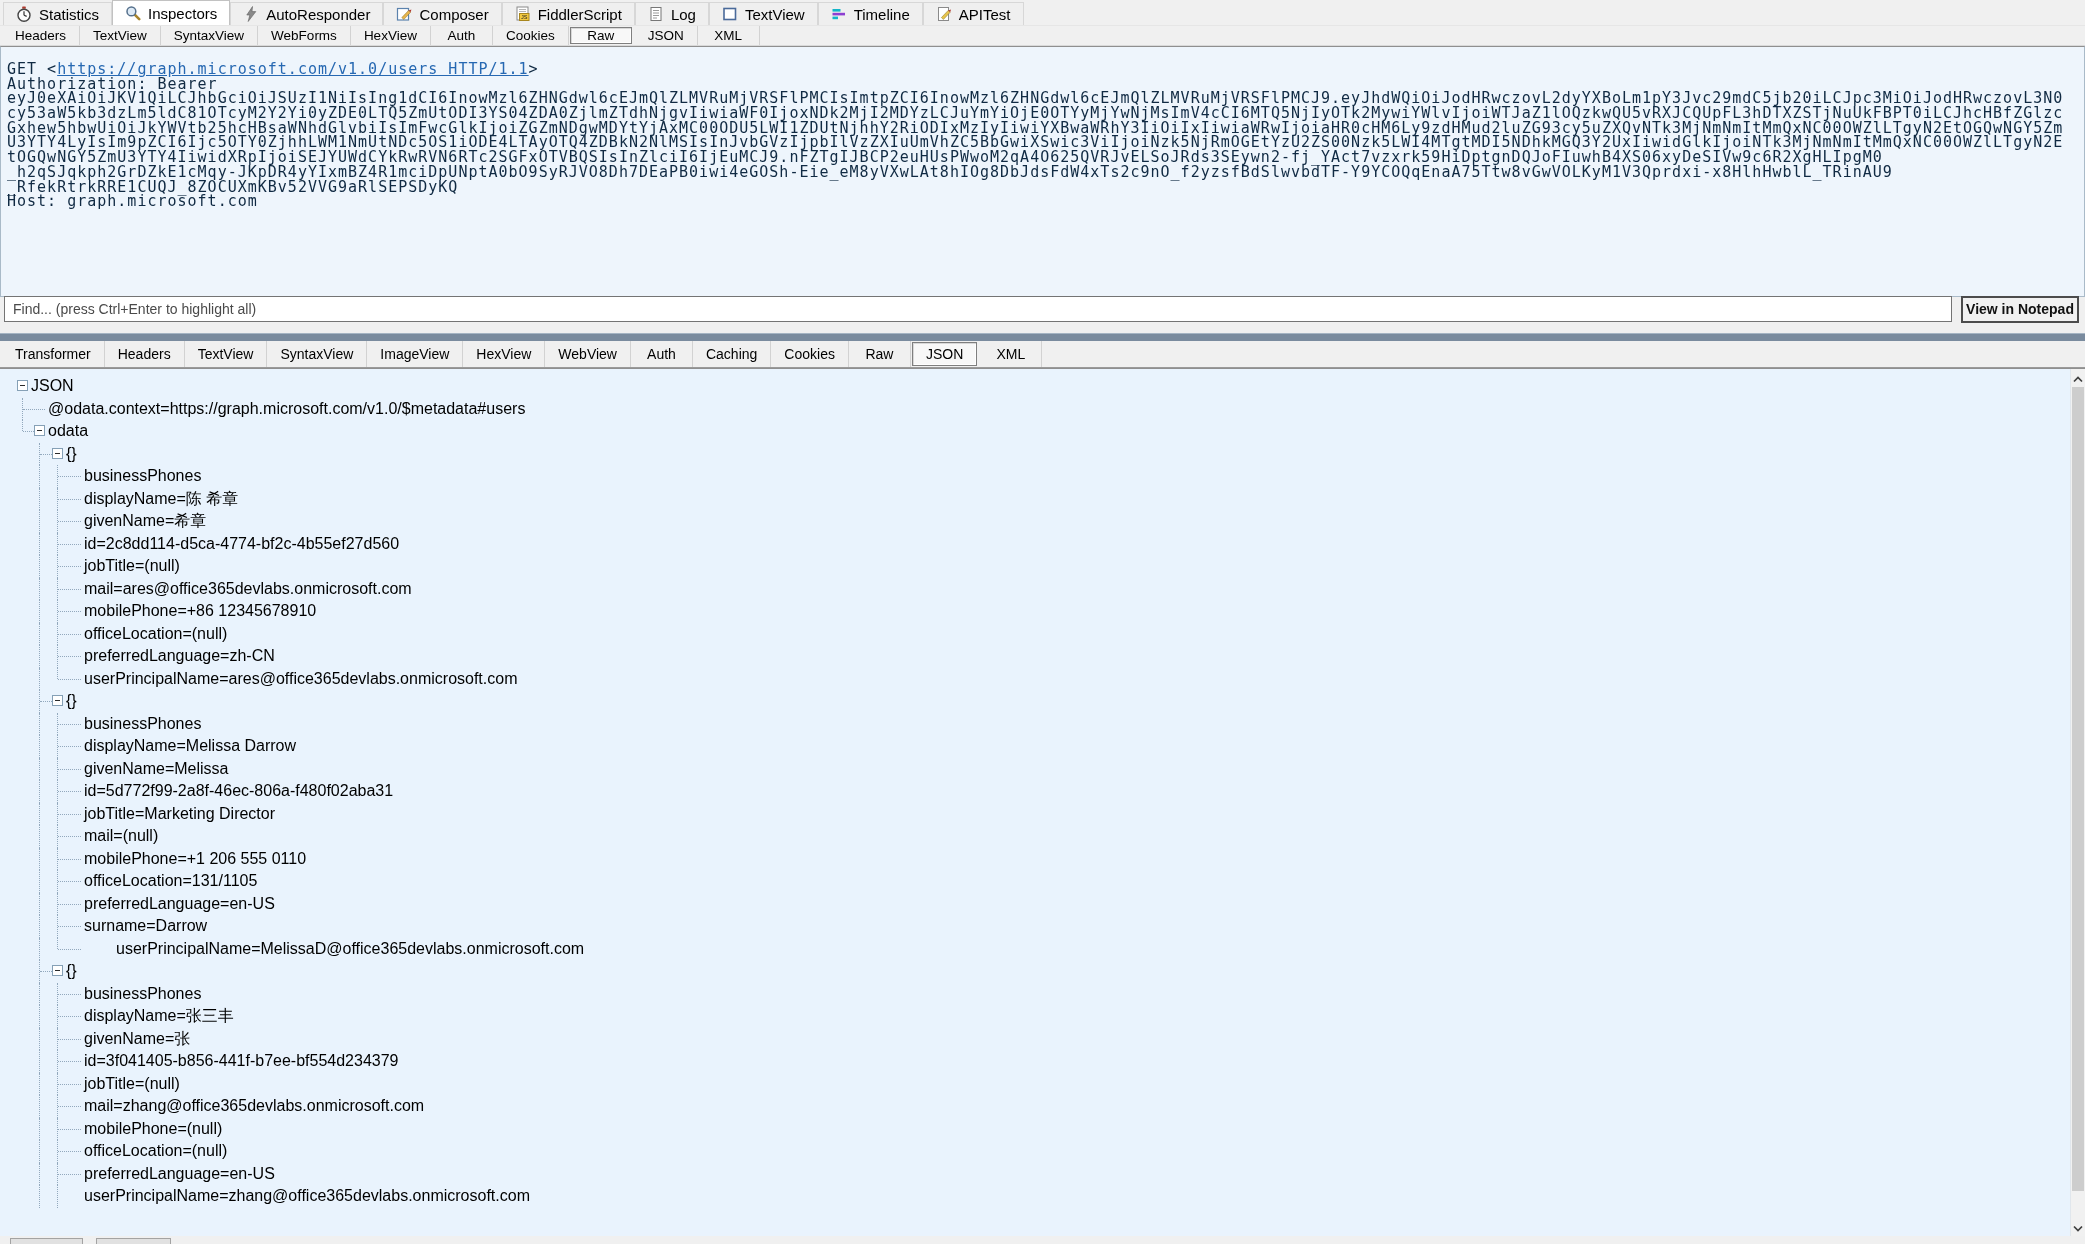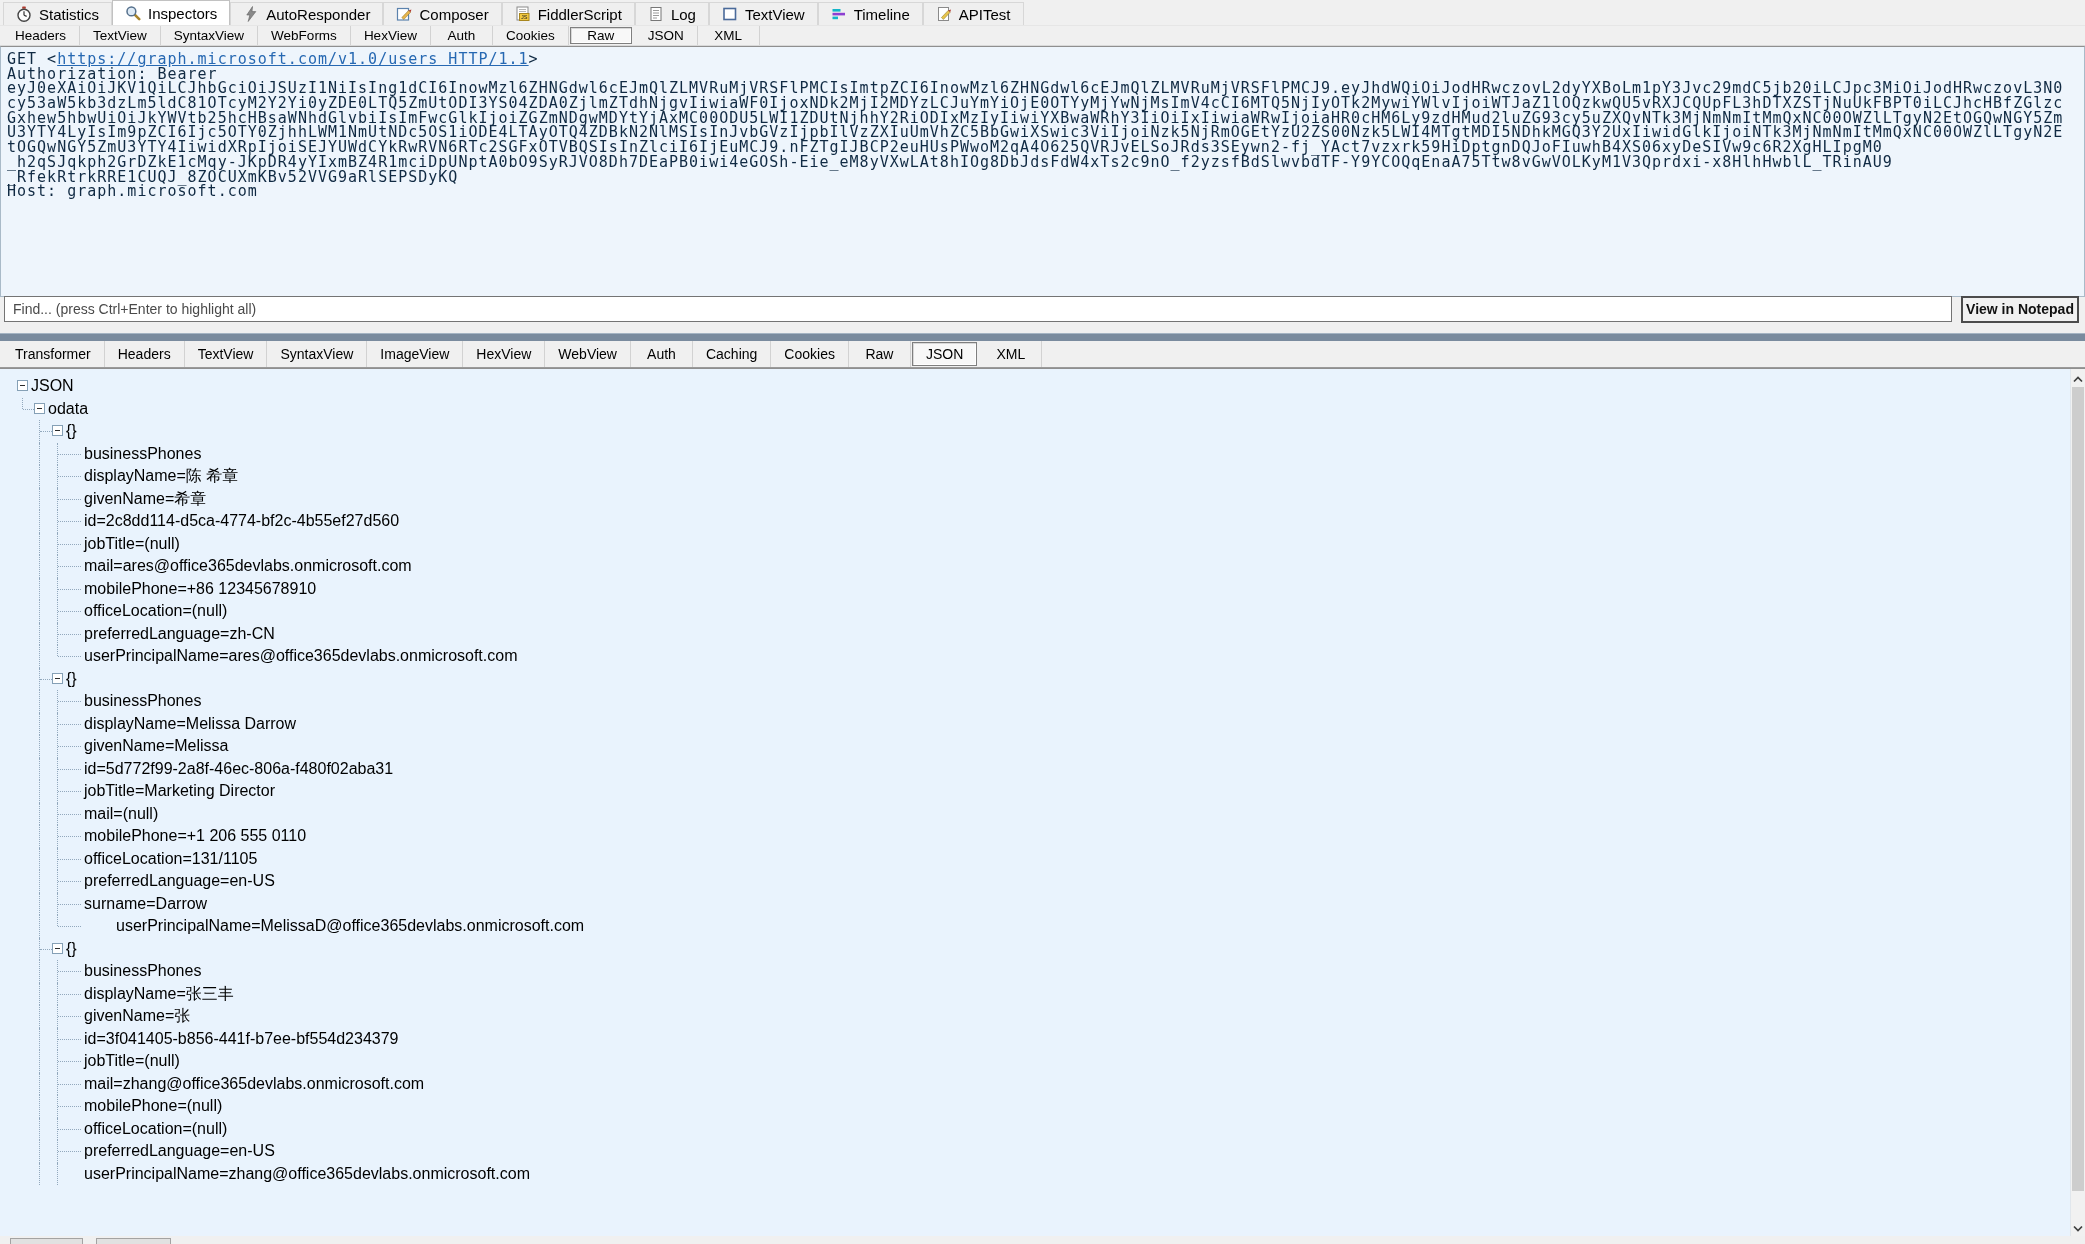"GET" .req-body { padding: 5px 0 0 6px -> 15px 0 0 6px }
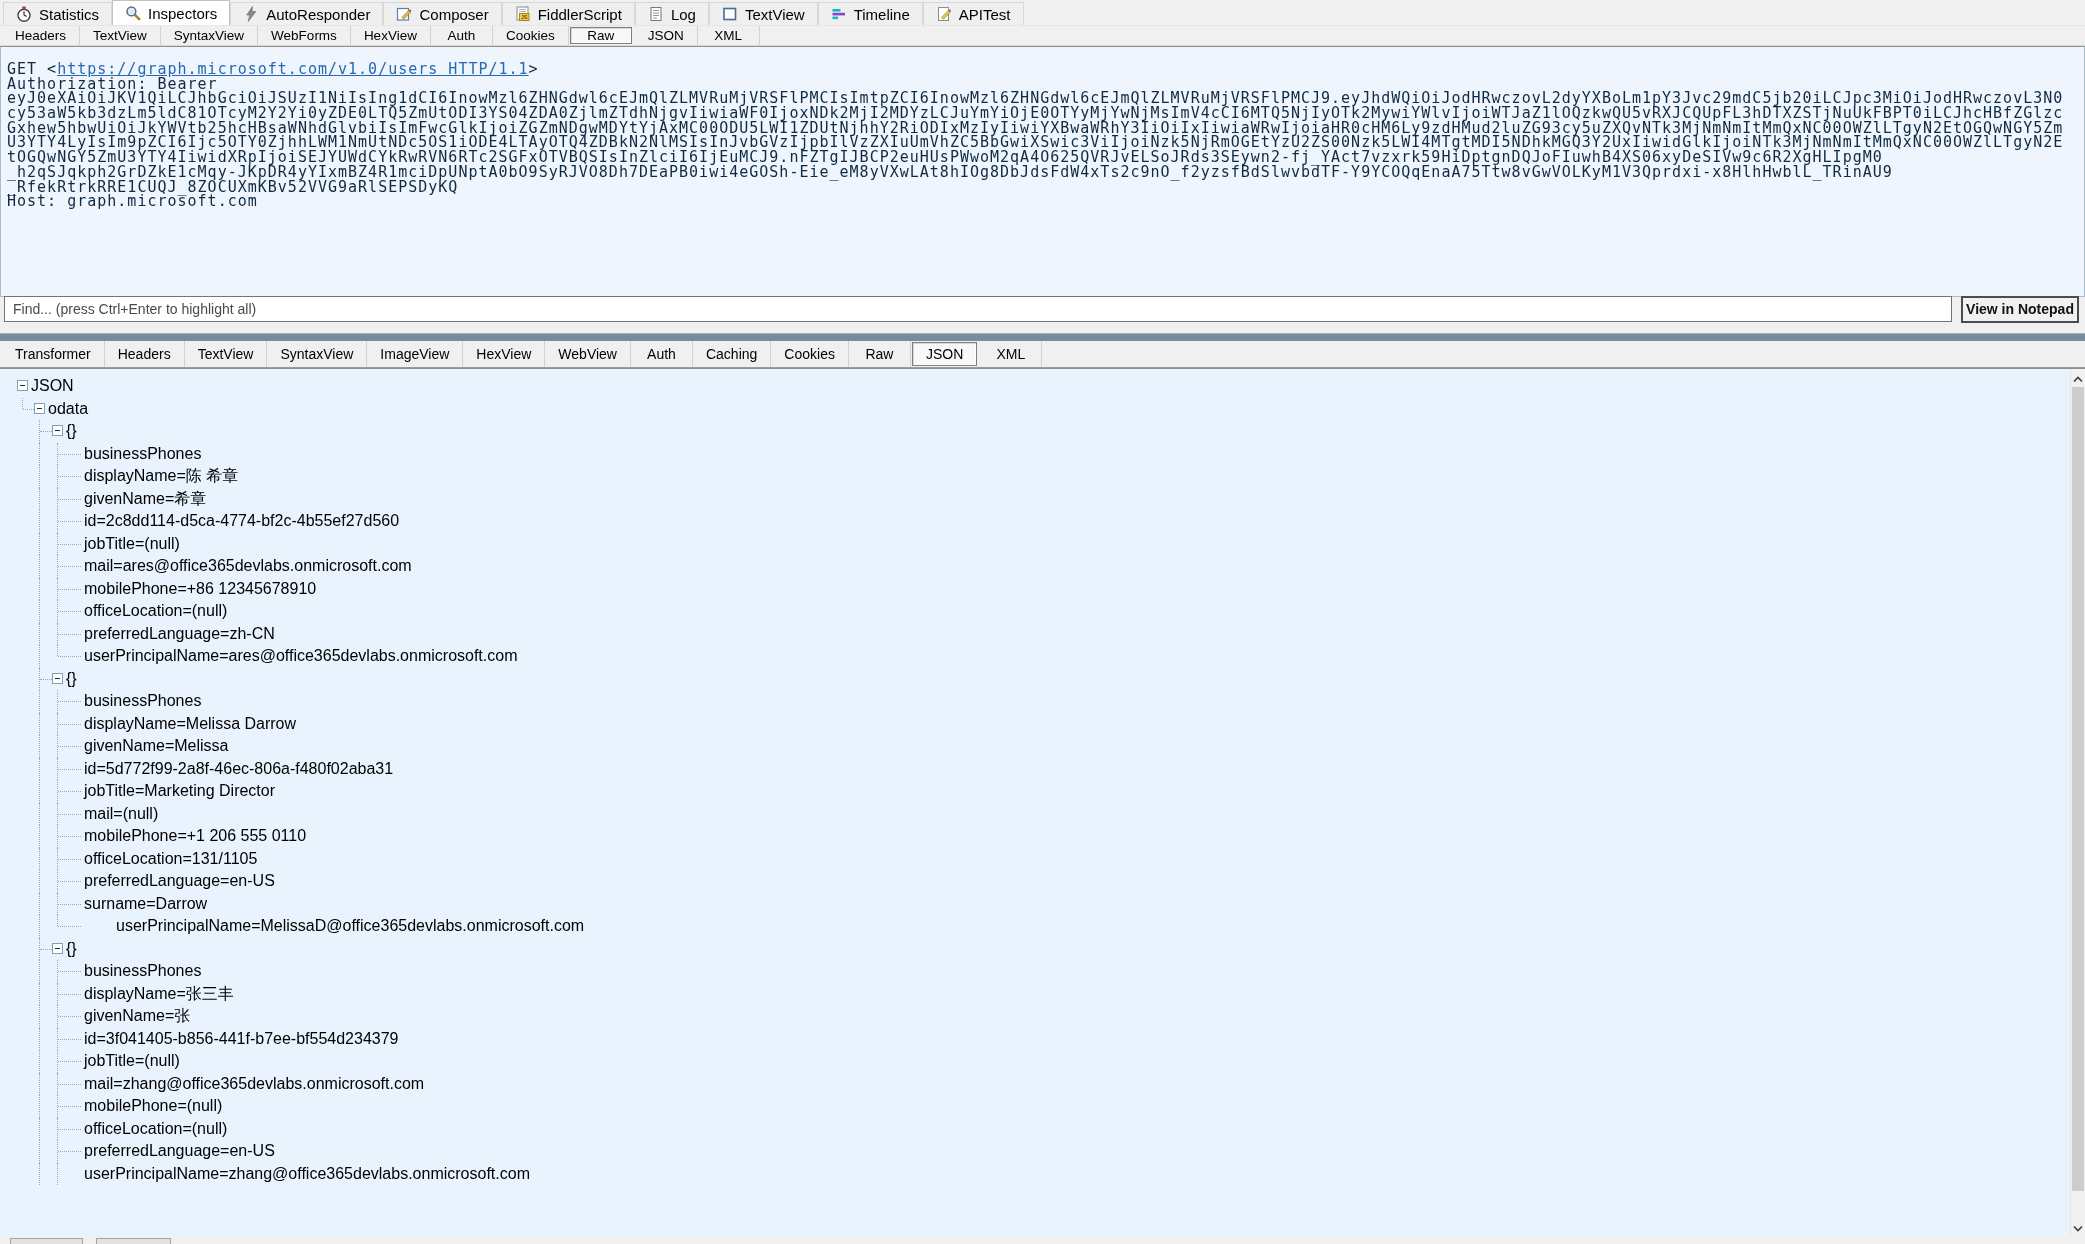"@odata.context=https://graph.microsoft.c" div.trow { html: none -> <div> <span></span> <span></span> <span>@odata.context=https://graph.microsoft.com/v1.0/$metadata#users</span> </div> }
